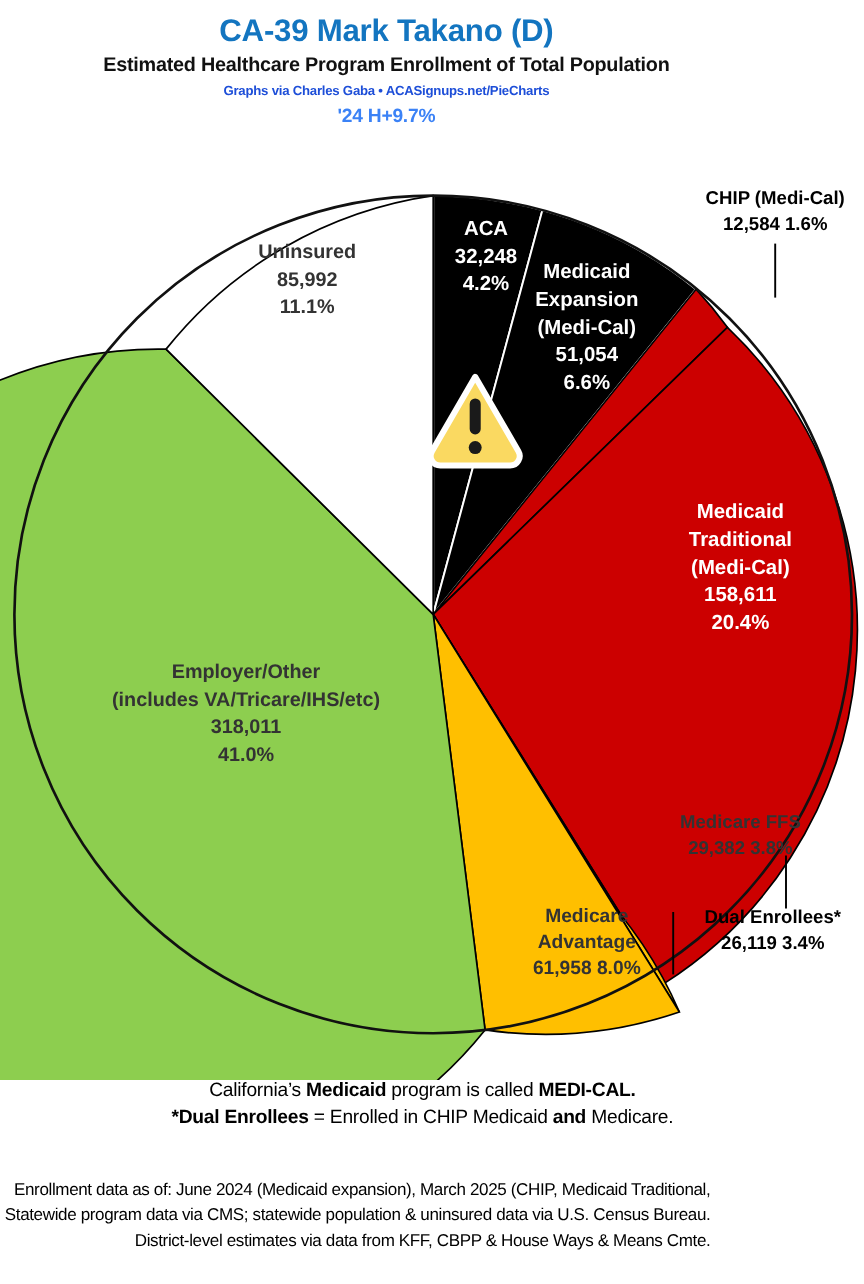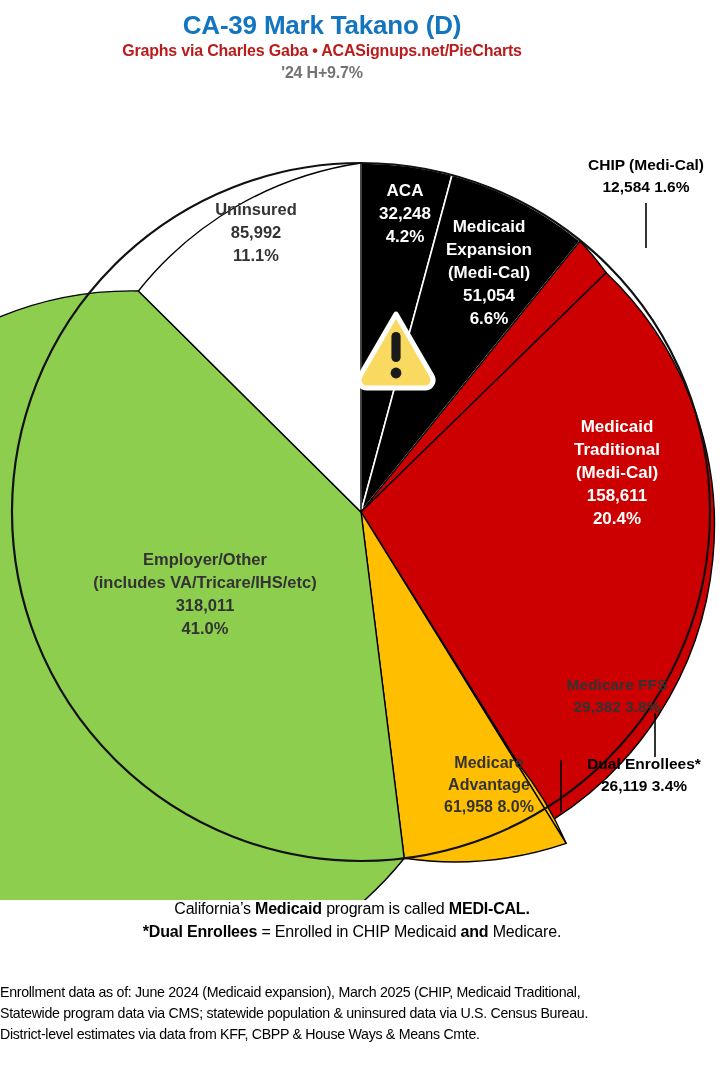"Estimated Healthcare Program Enrollment" div { html: none -> <div>Estimated Healthcare Program Enrollment of Total Population</div> }
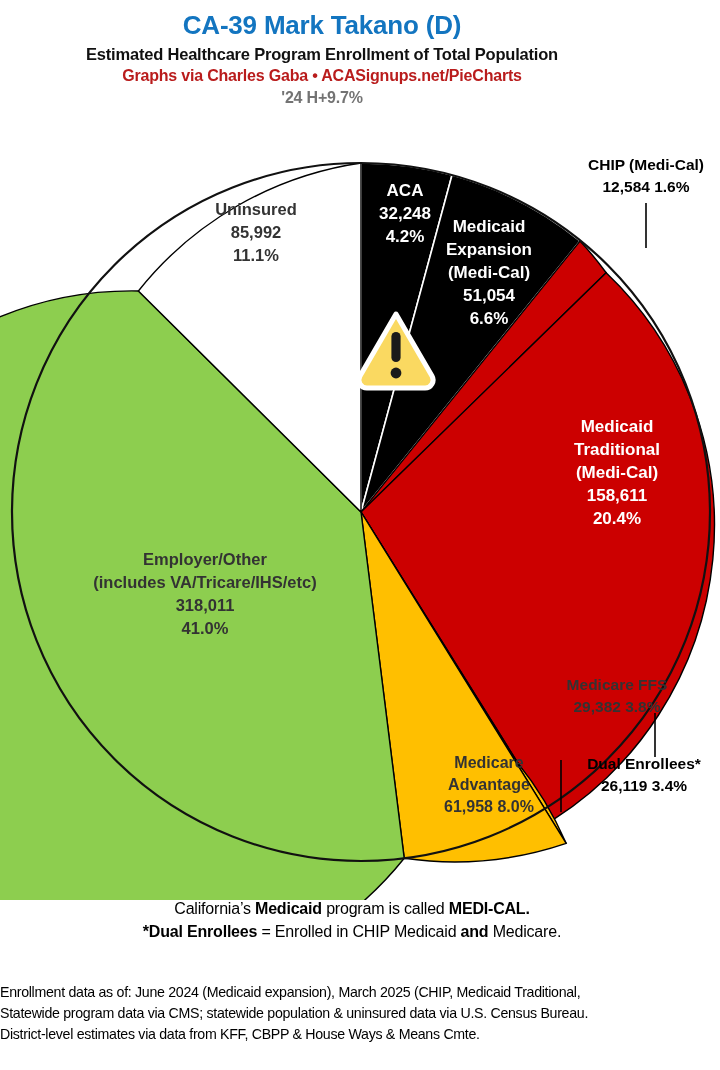"Graphs via Charles Gaba •" #chart-subtitle-2 { color: #b91c1c -> #1d4ed8; font-size: 16px -> 11px }
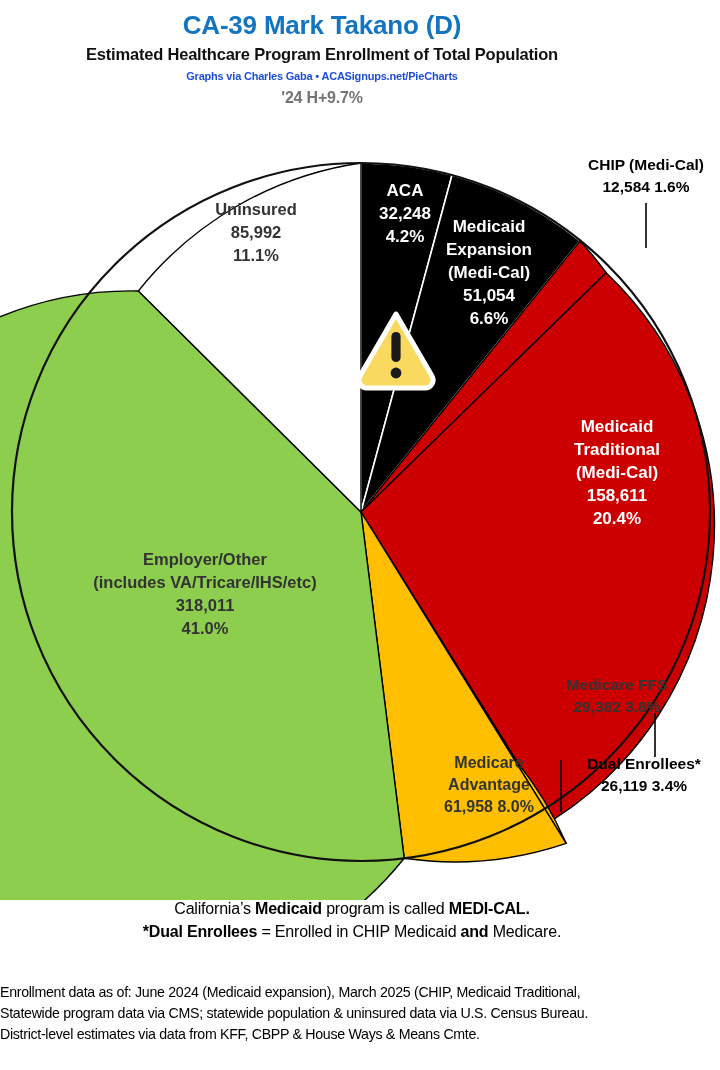"'24 H+9.7%" #chart-partisan-lean { color: #737373 -> #3b82f6 }
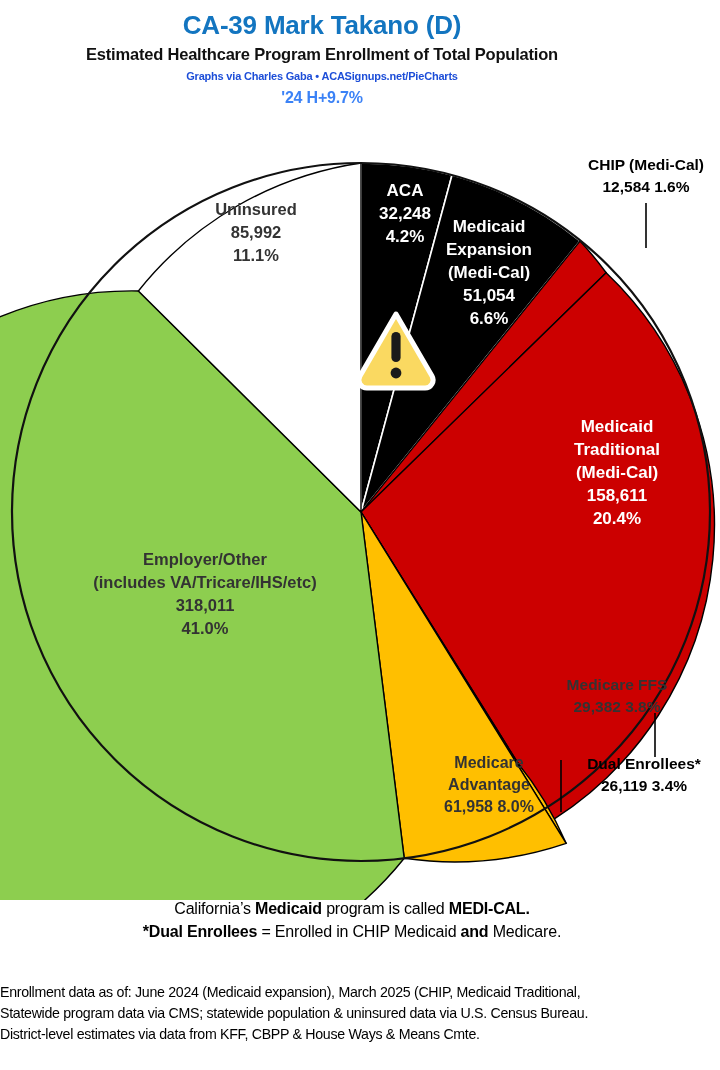"Enrollment data as of: June" #sources { text-align: left -> right }
